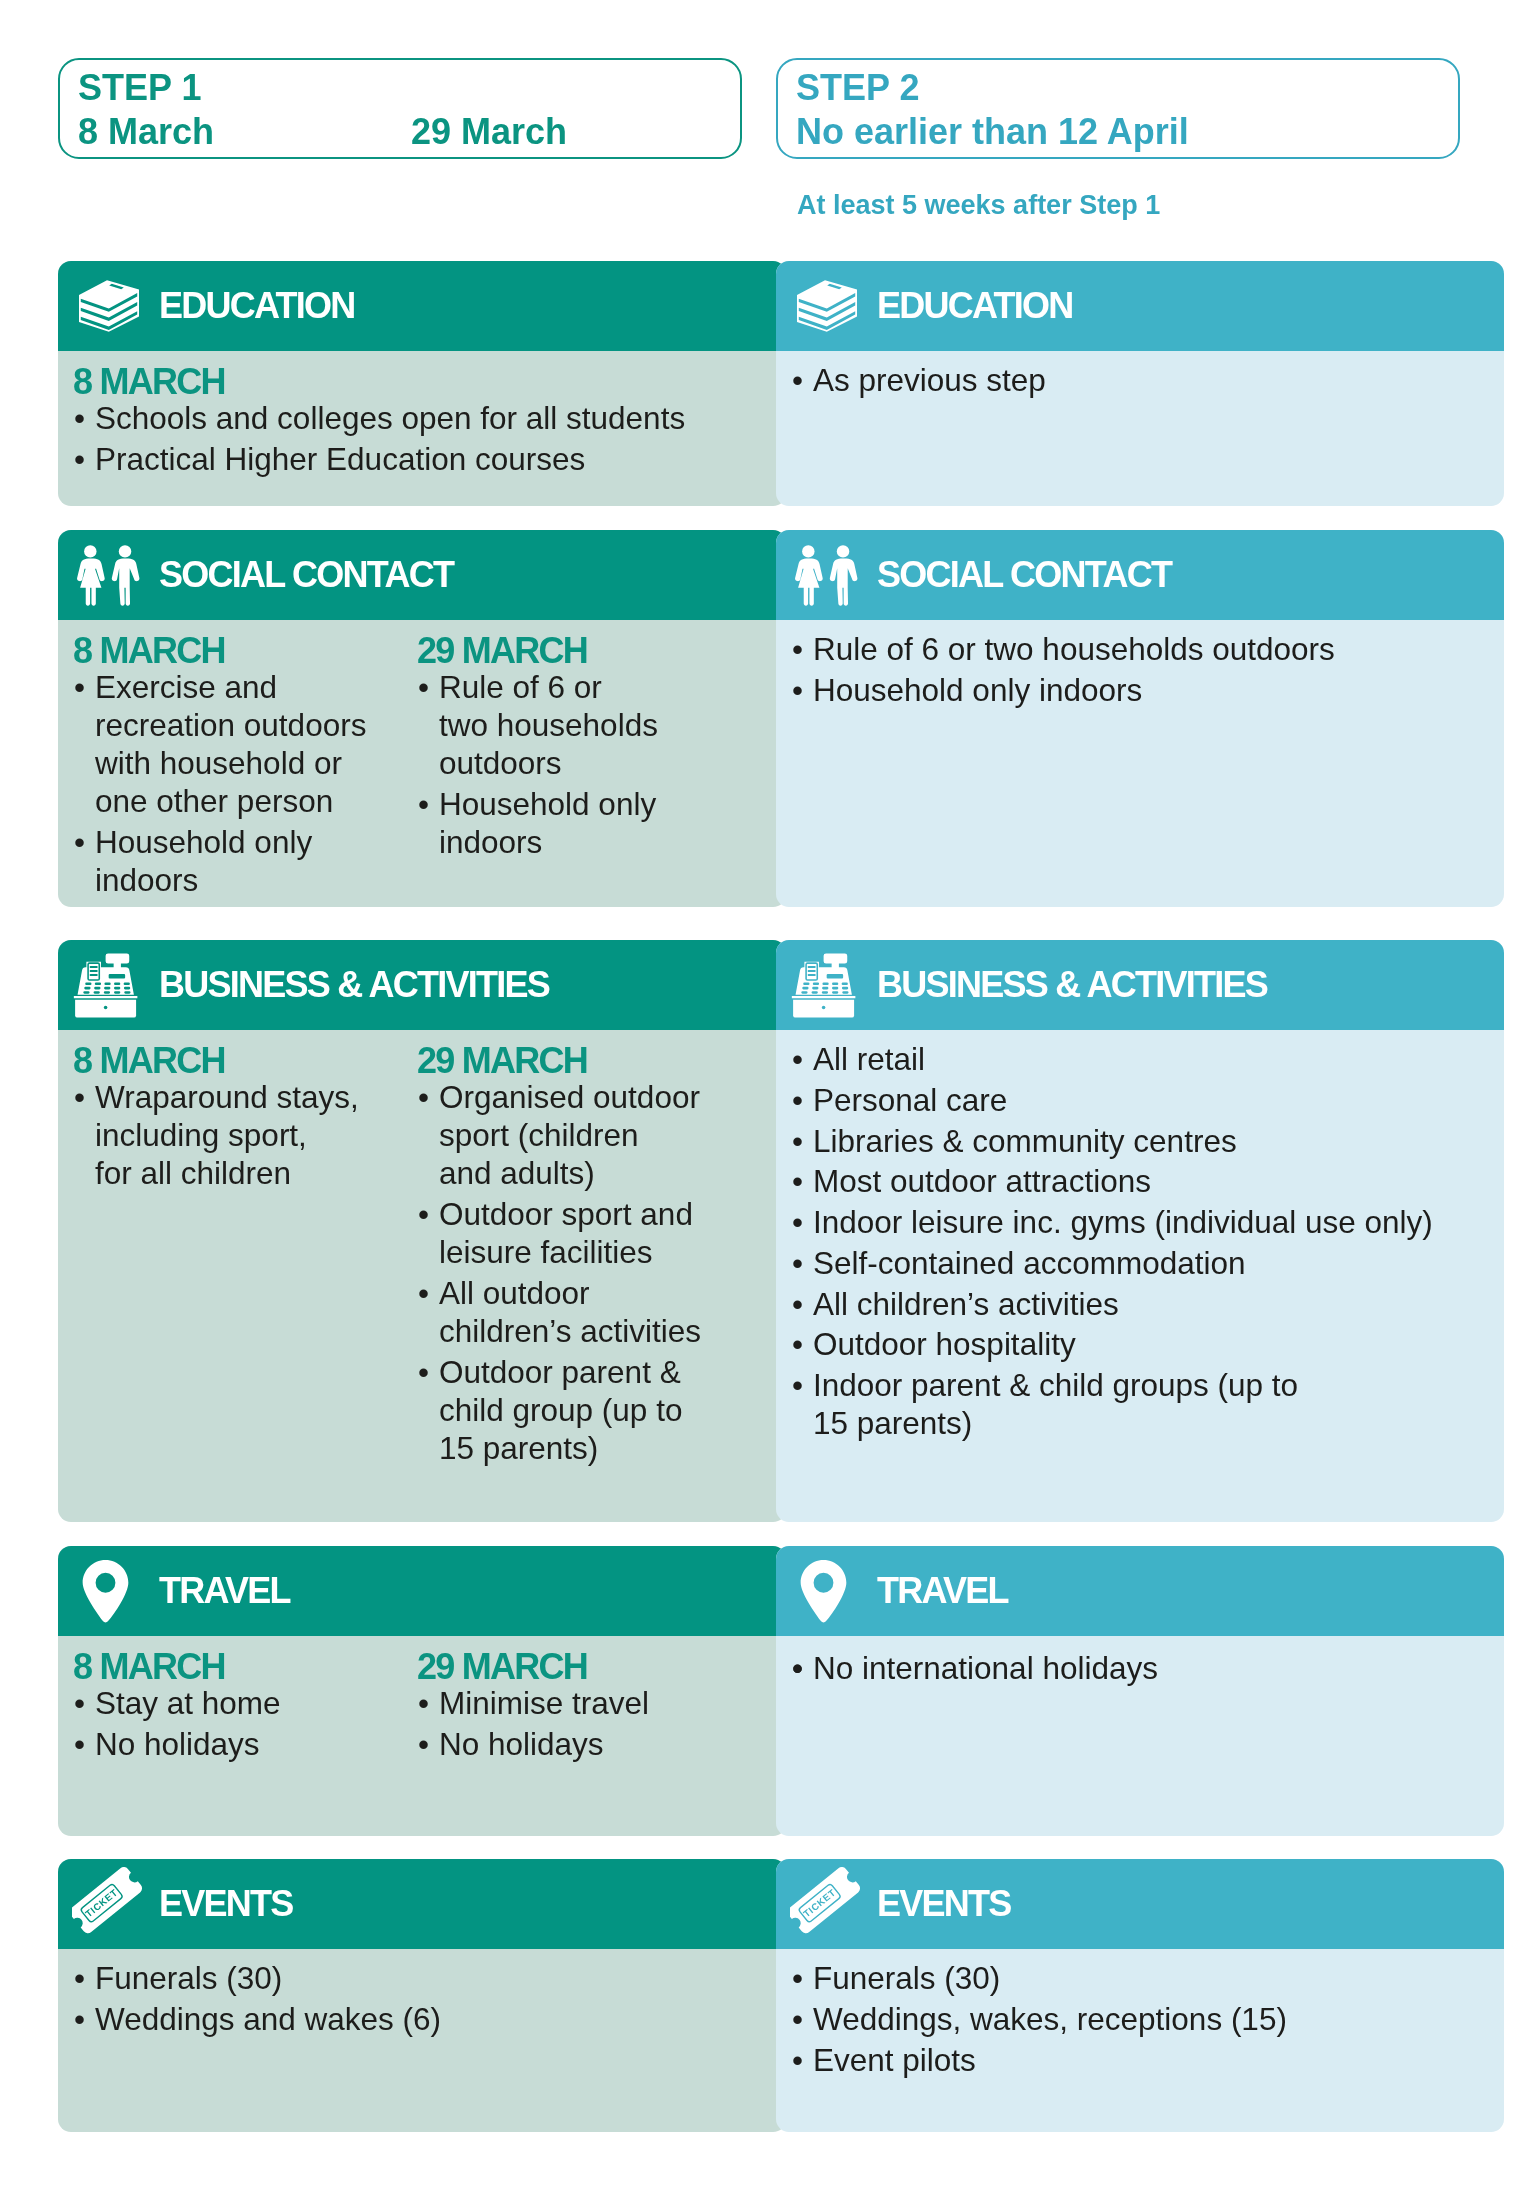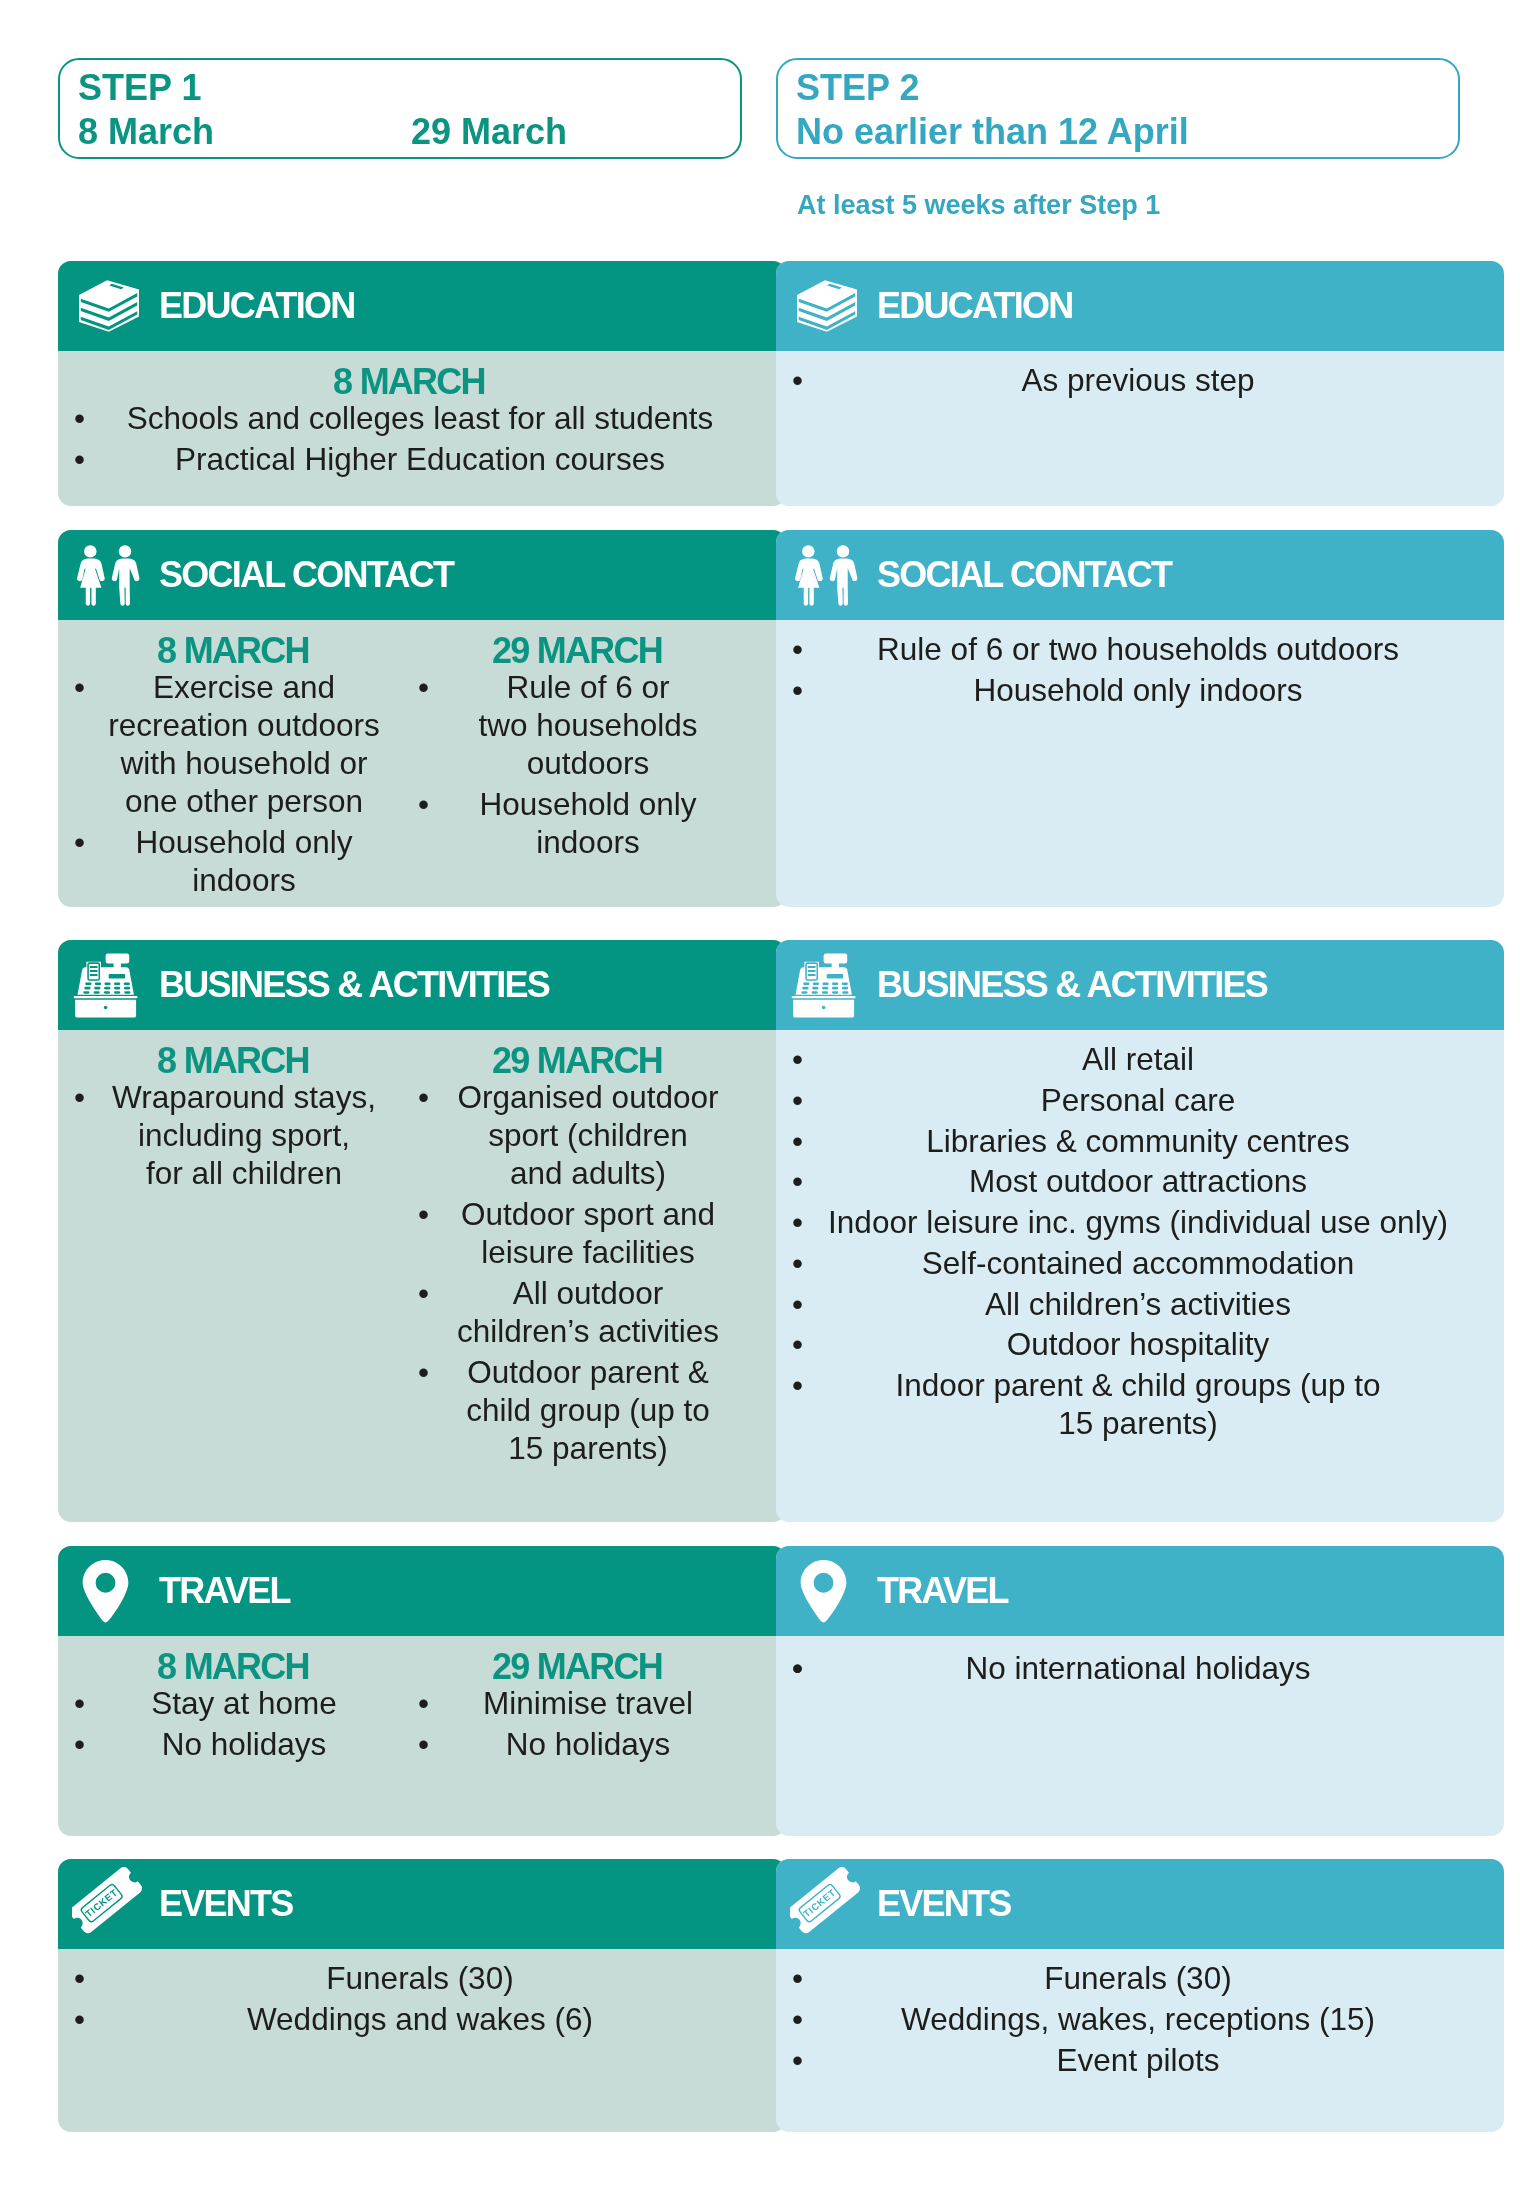"STEP 1" .page { text-align: center -> none }
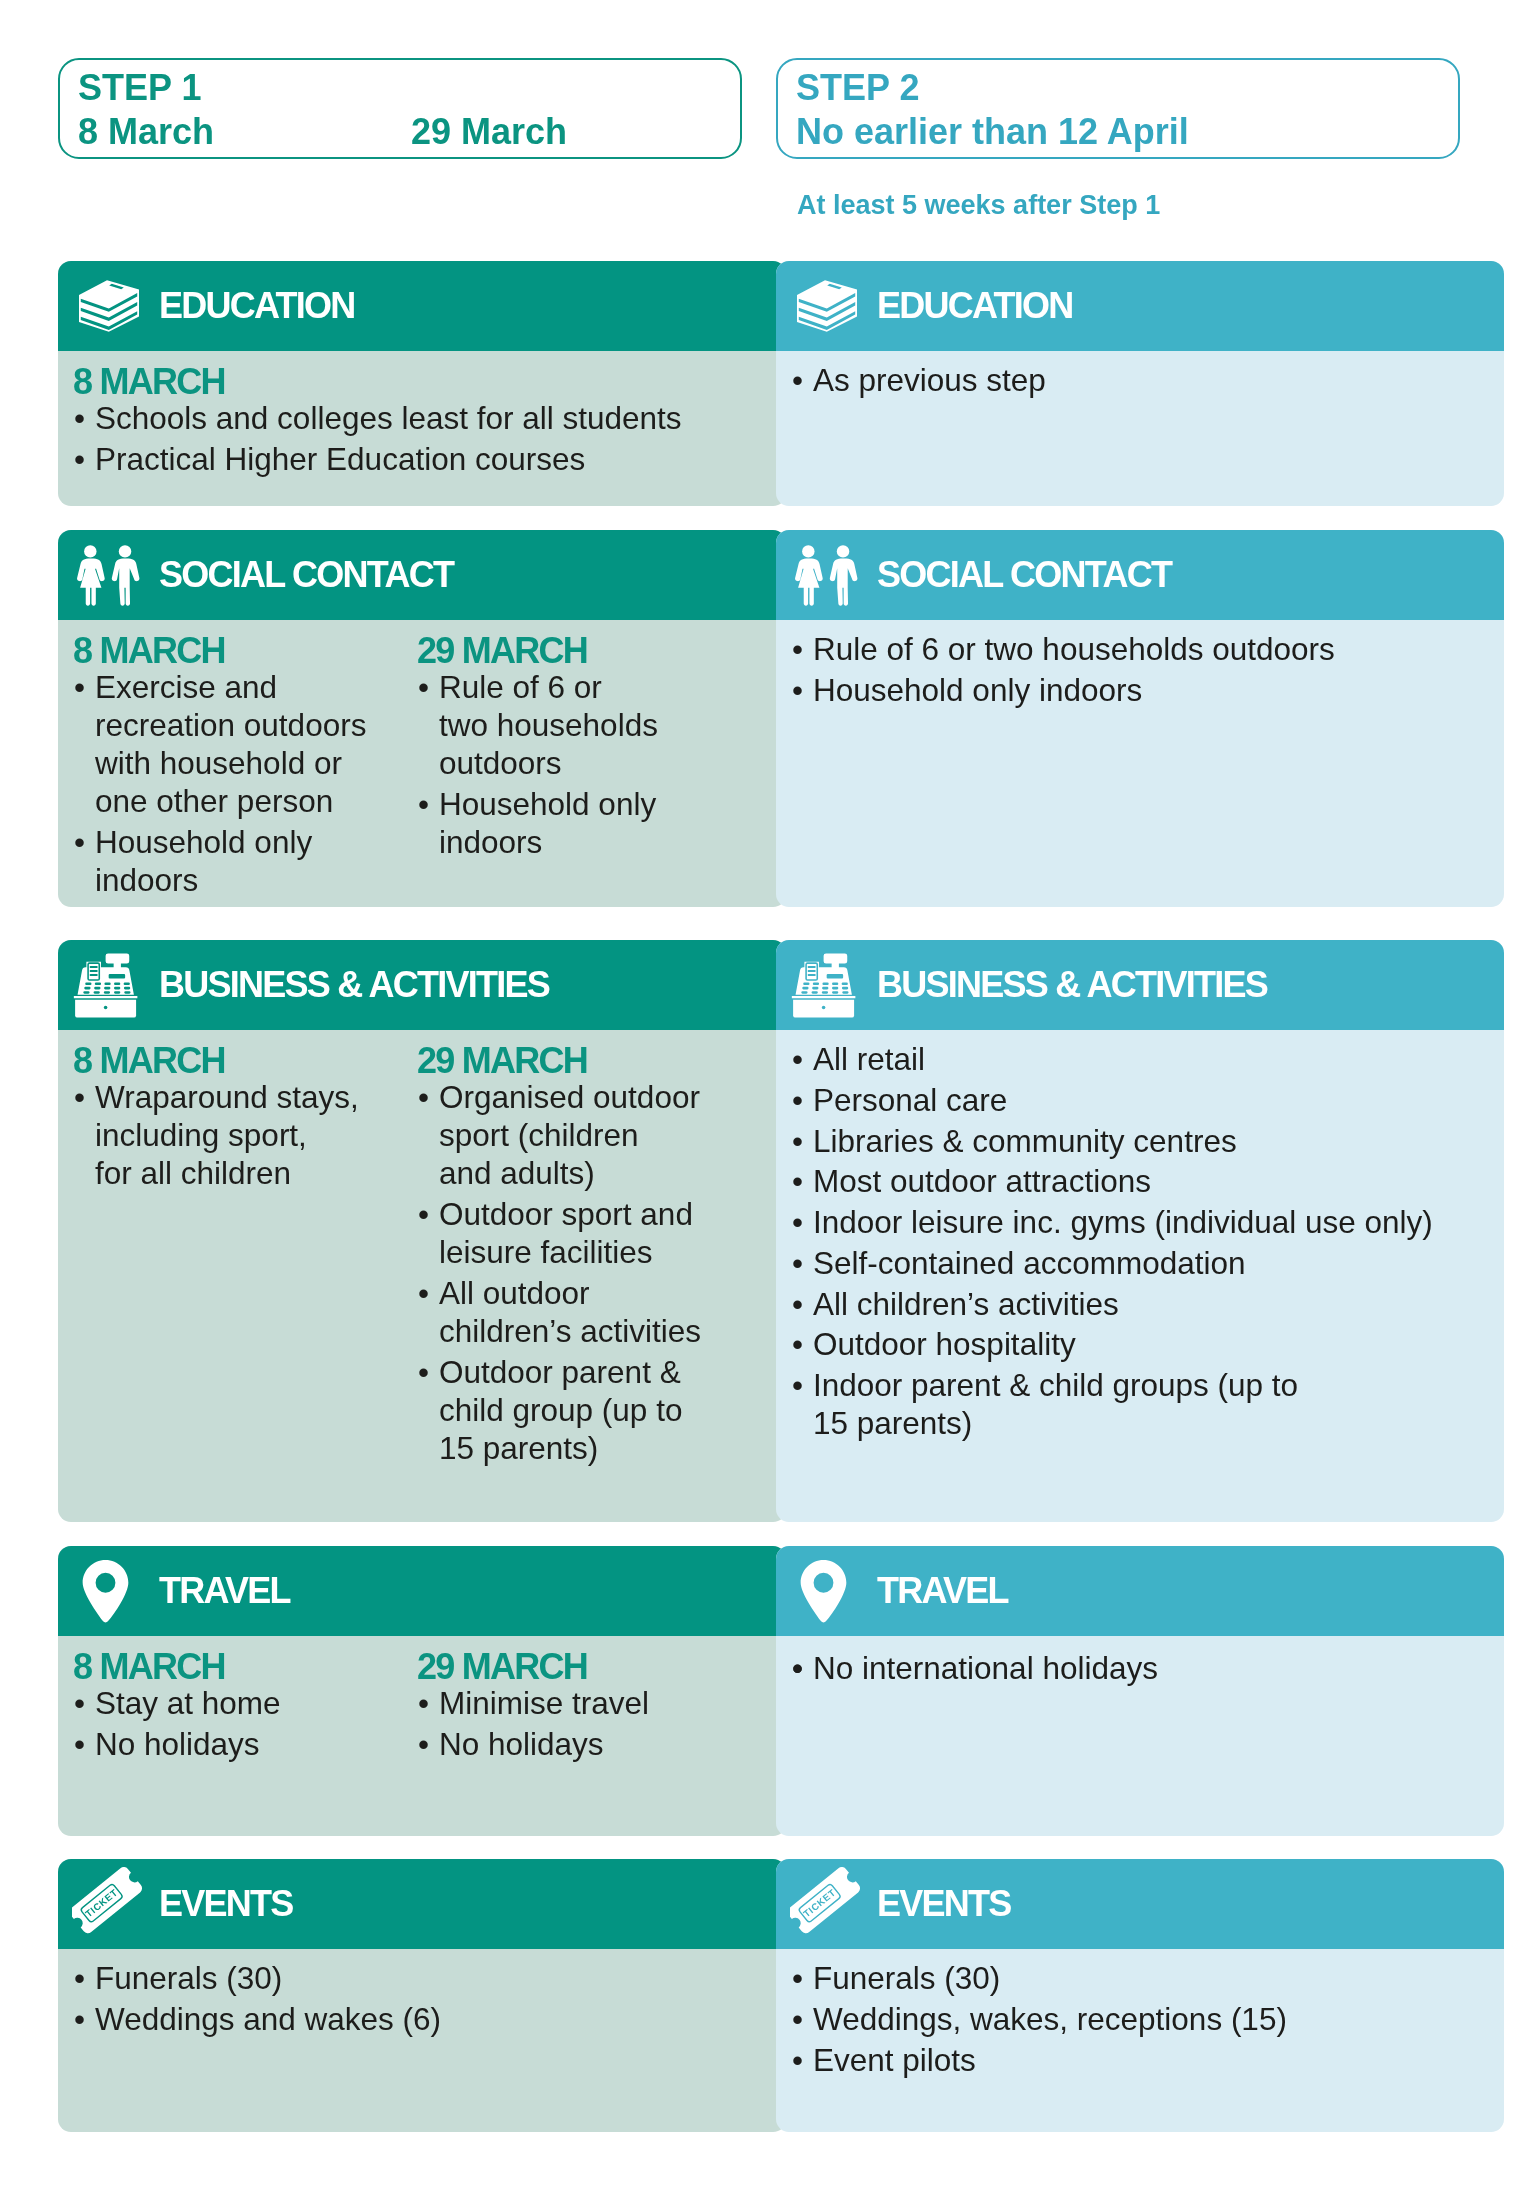"Schools and colleges least for" span { text: least -> open }
